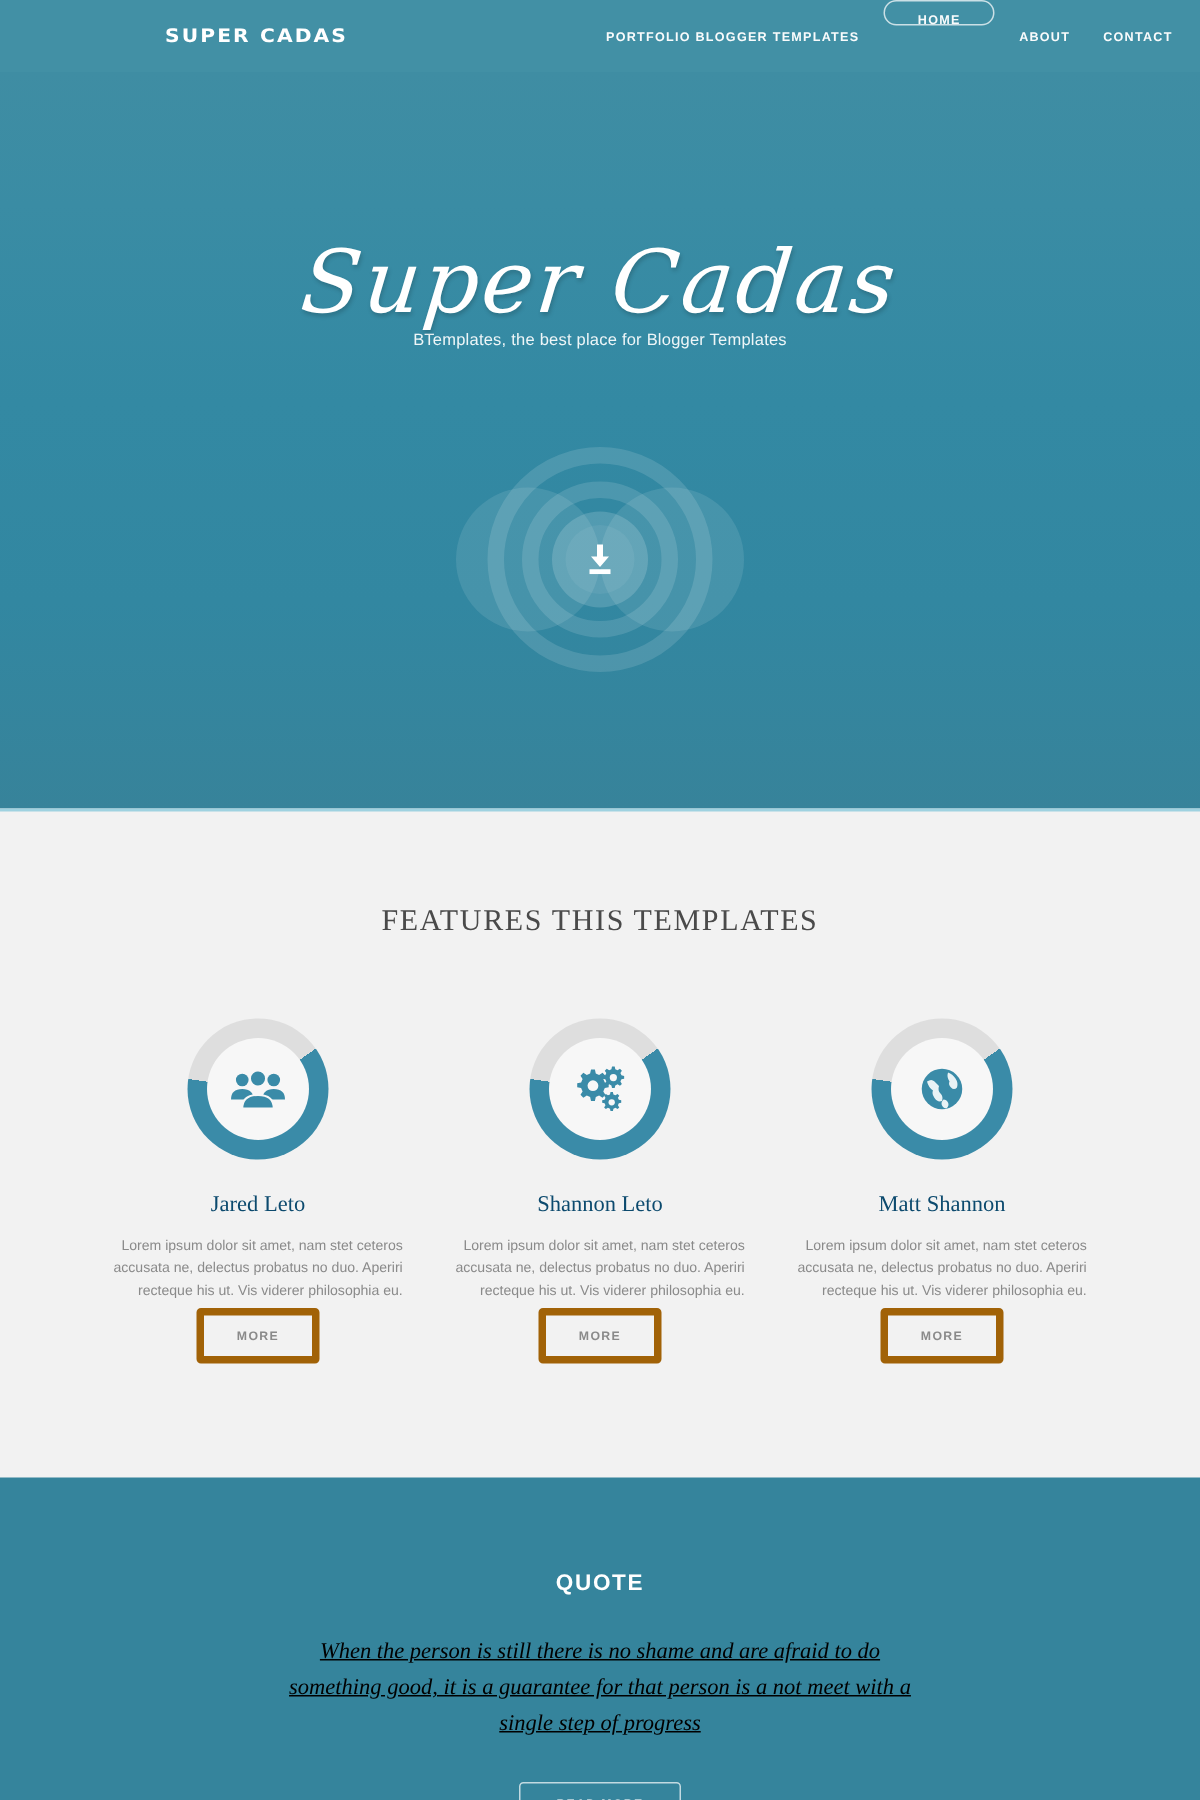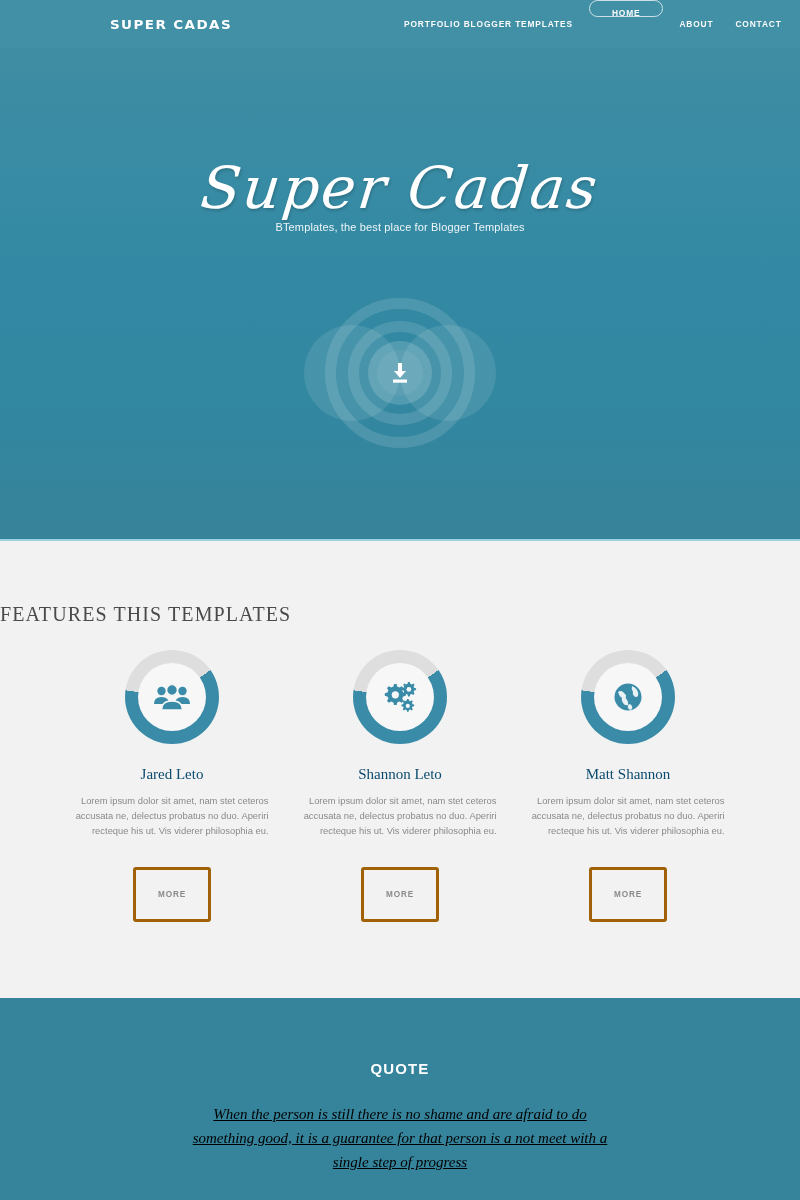"FEATURES THIS TEMPLATES" .section-title { margin-bottom: 24px -> 53px; text-align: left -> center }
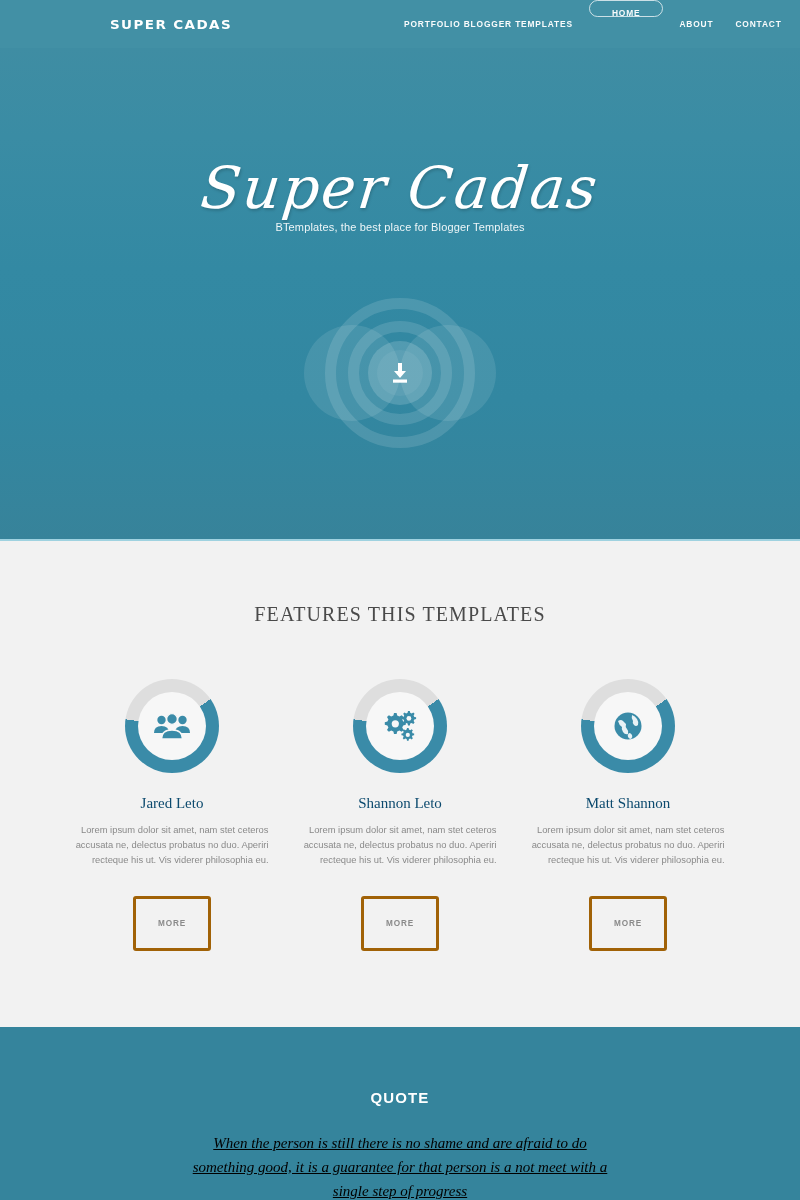"MORE" .more-btn { border: 3px solid #a16207 -> 5px solid #a16207; margin-top: 28px -> 4px; padding: 20px 22px -> 9px 22px }
